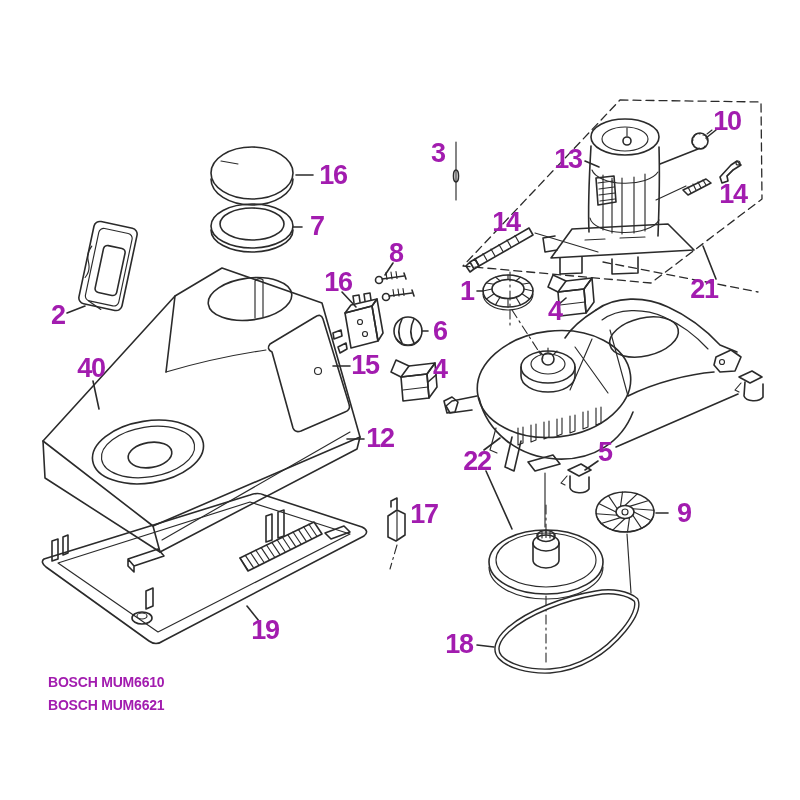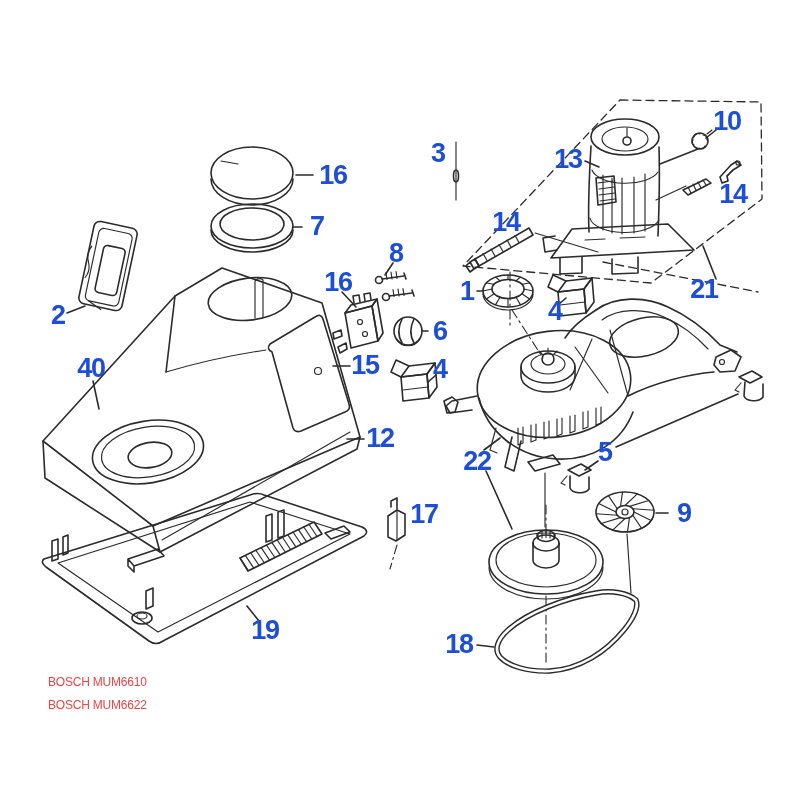"10" .label { color: #1d4ed8 -> #a21caf }
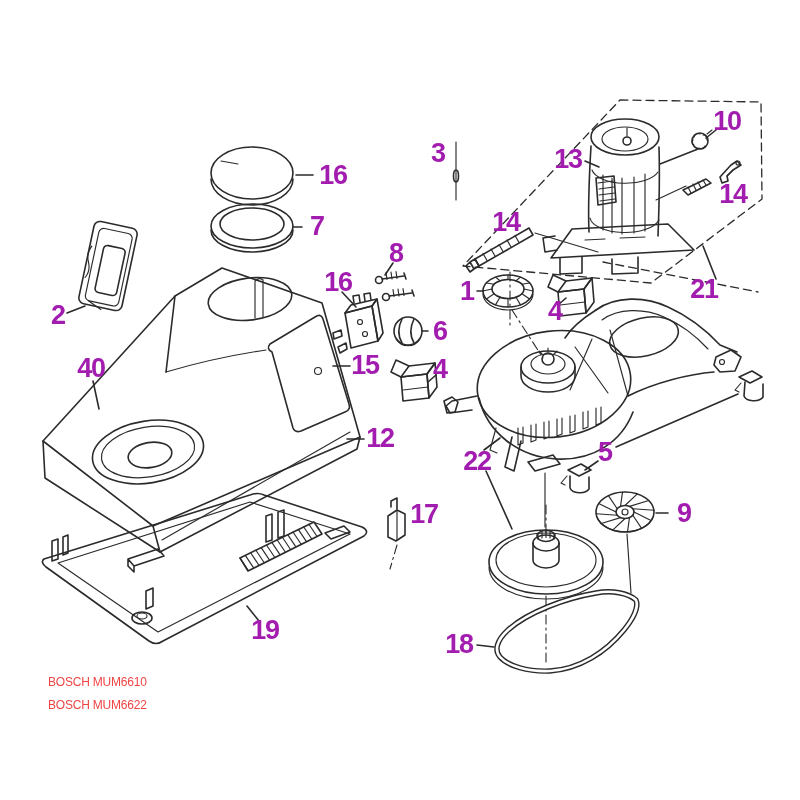"BOSCH MUM6610" .models { color: #ef4444 -> #a21caf; font-size: 12px -> 14px; font-weight: 400 -> 700 }
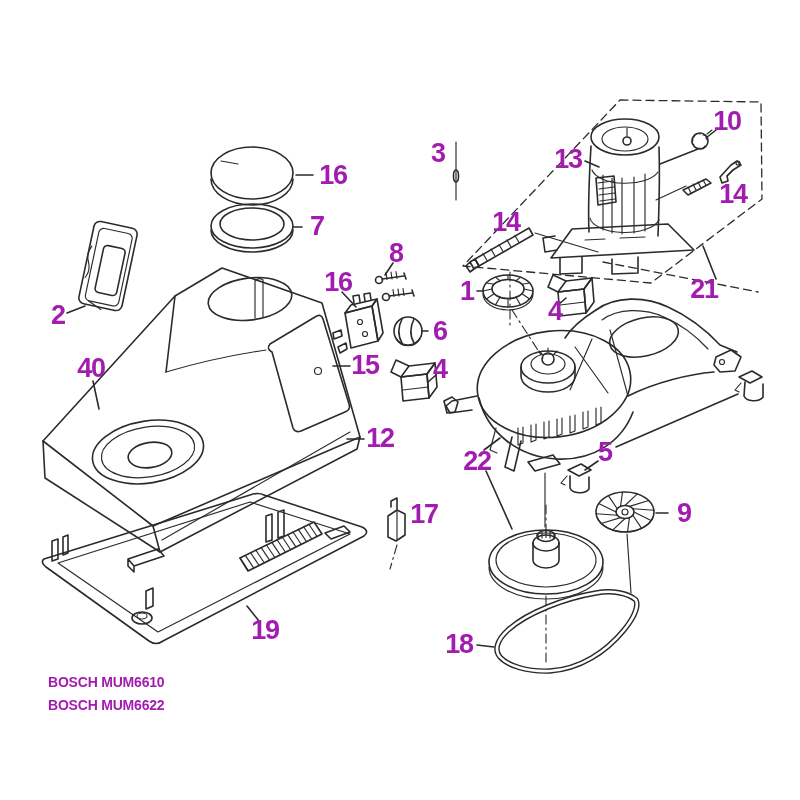"BOSCH MUM6621" div { html: none -> <div>BOSCH MUM6621</div> }
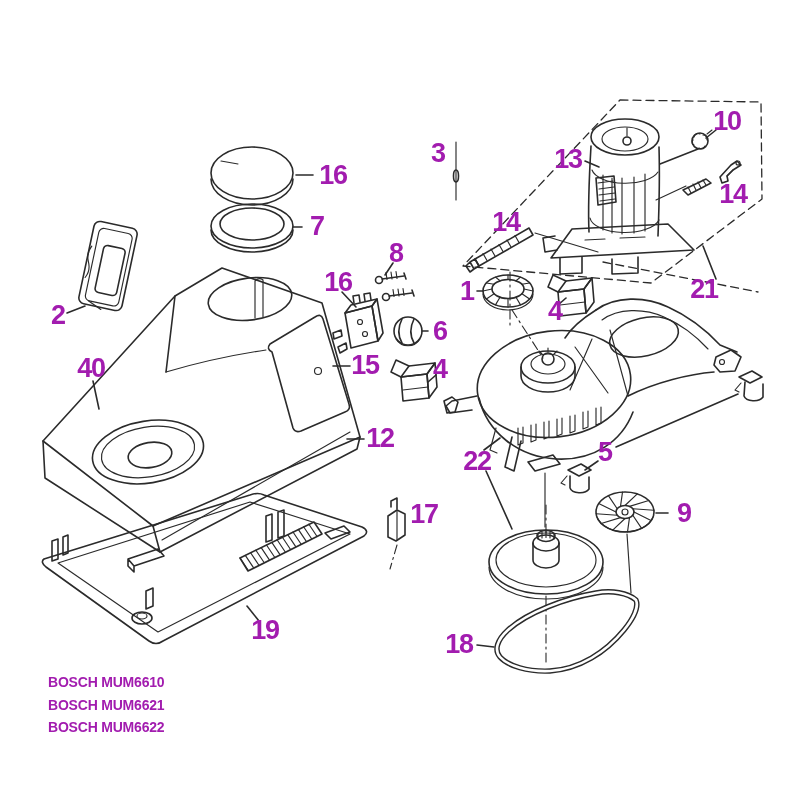"BOSCH MUM6622" div { html: <div>BOSCH MUM6622</div> -> none }
